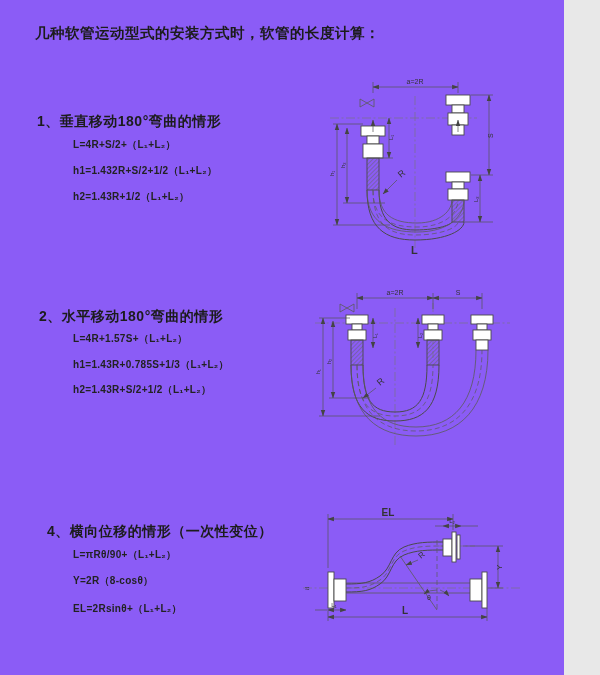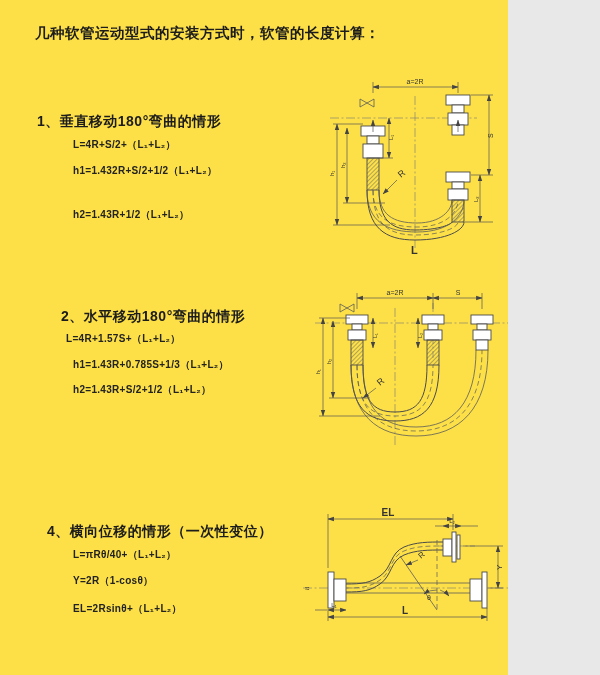"几种软管运动型式的安装方式时，软管的长度计算：" #page { background: #fde047 -> #8b5cf6; width: 508px -> 564px }
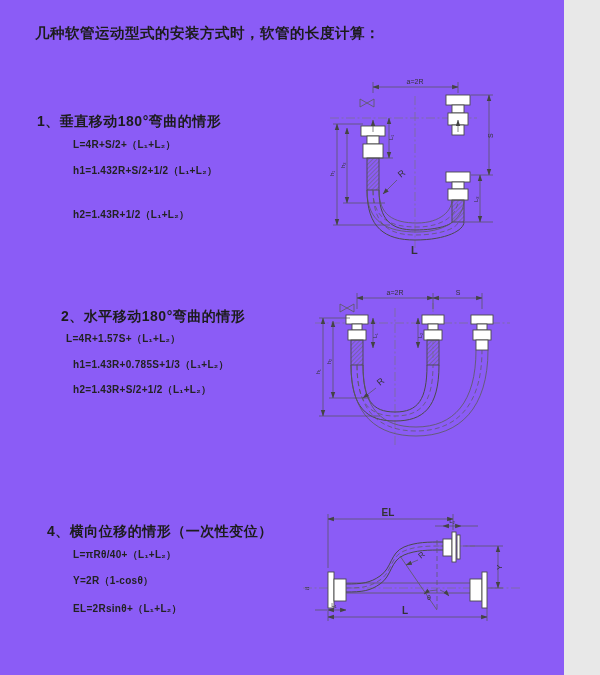"h2=1.43R+1/2（L₁+L₂）" div.abs { top: 208px -> 190px }
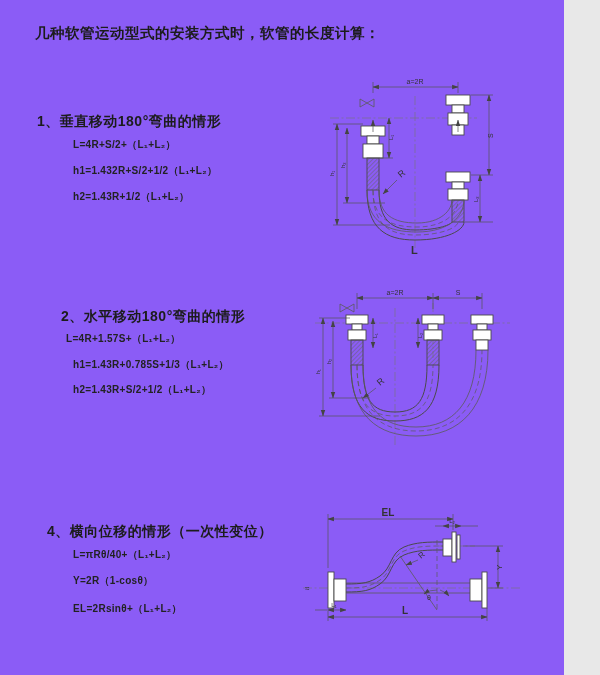"2、水平移动180°弯曲的情形" div.abs { left: 61px -> 39px }
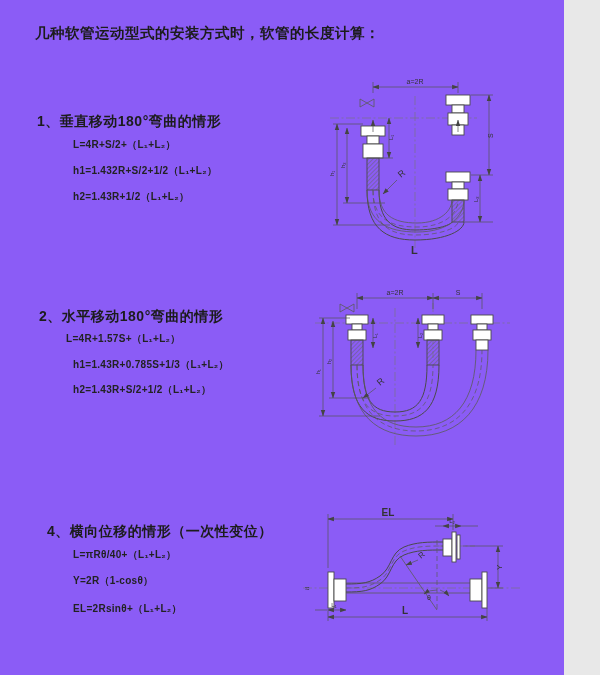"L=4R+1.57S+（L₁+L₂）" div.abs { left: 66px -> 73px }
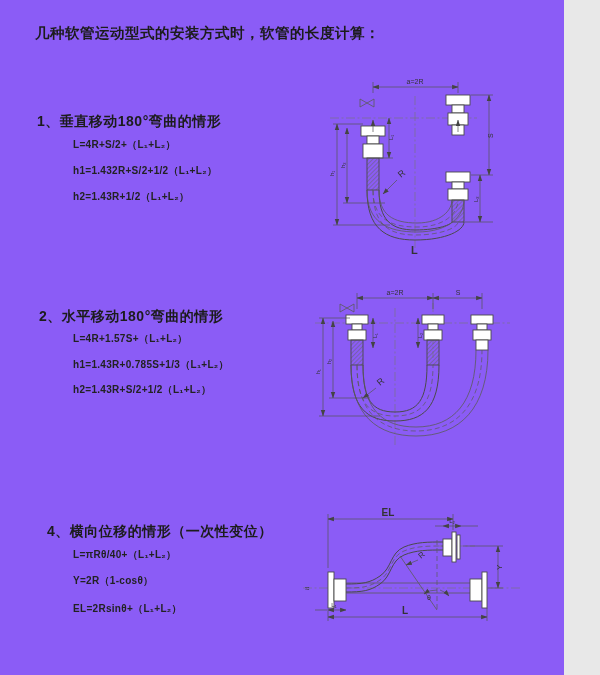"L=πRθ/40+（L₁+L₂）" div.abs { text: πRθ/40+ -> πRθ/90+ }
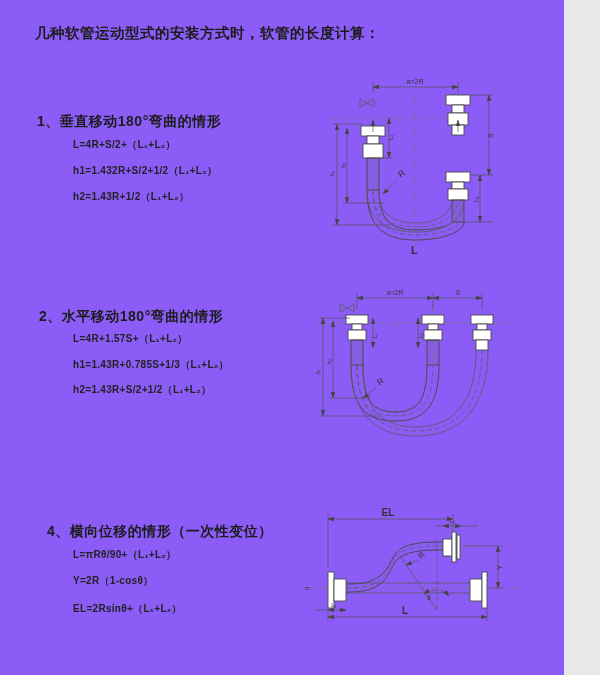"Y=2R（1-cosθ）" div.abs { text: 1-cosθ -> 8-cosθ }
